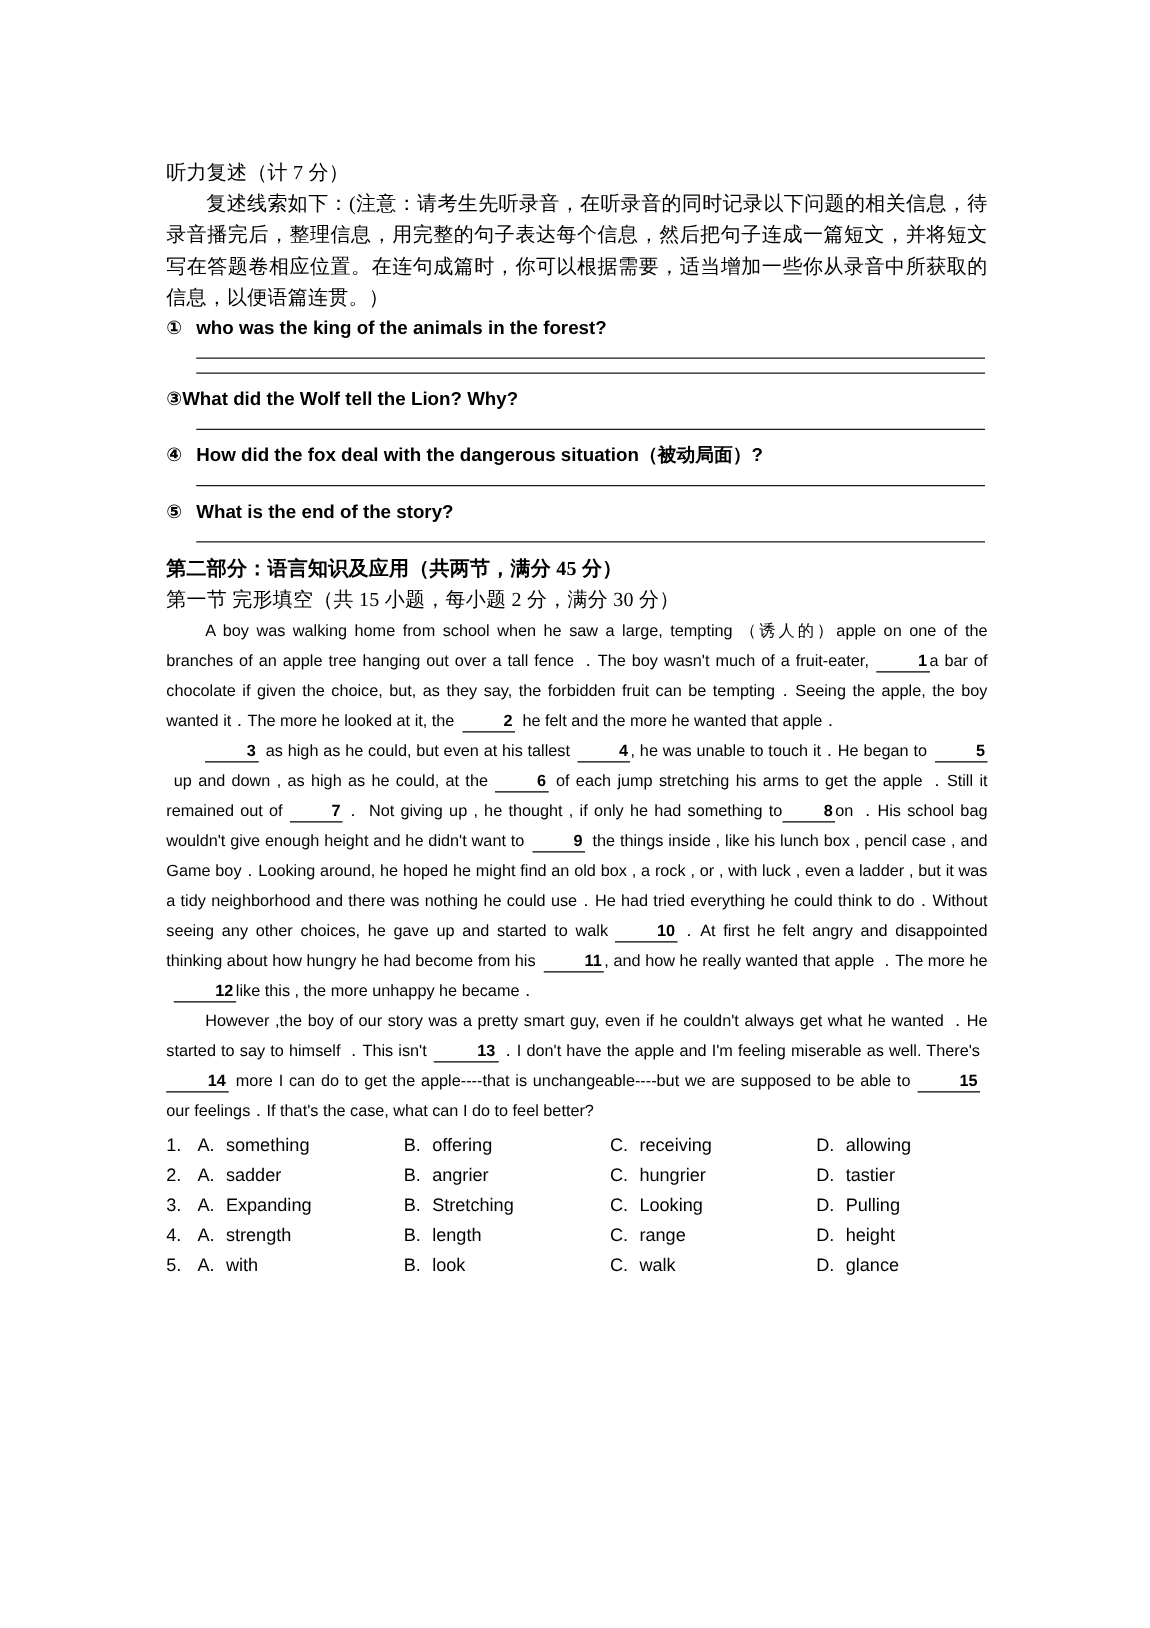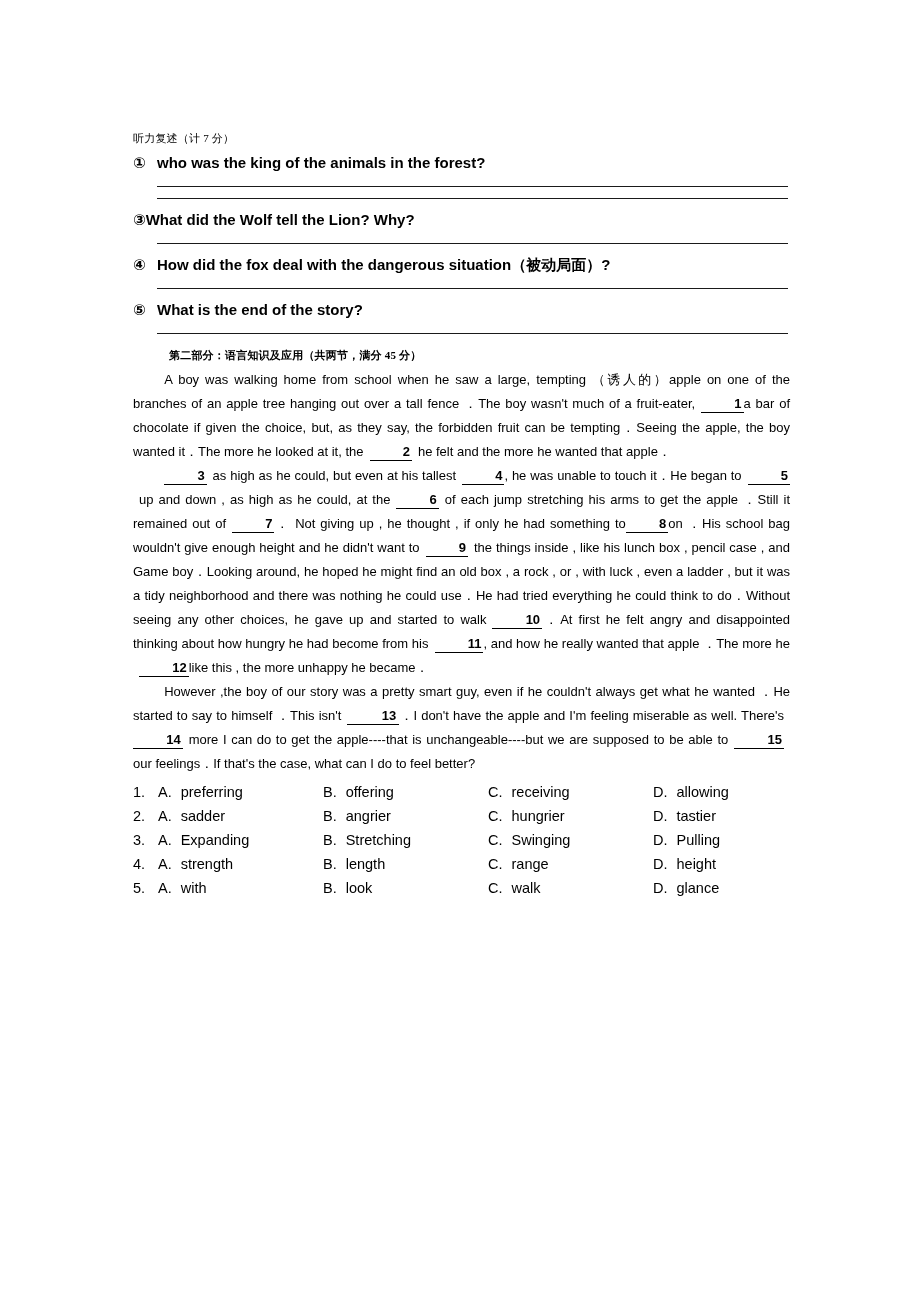"听力复述（计 7 分）" .cn { font-size: 11px -> 16px }
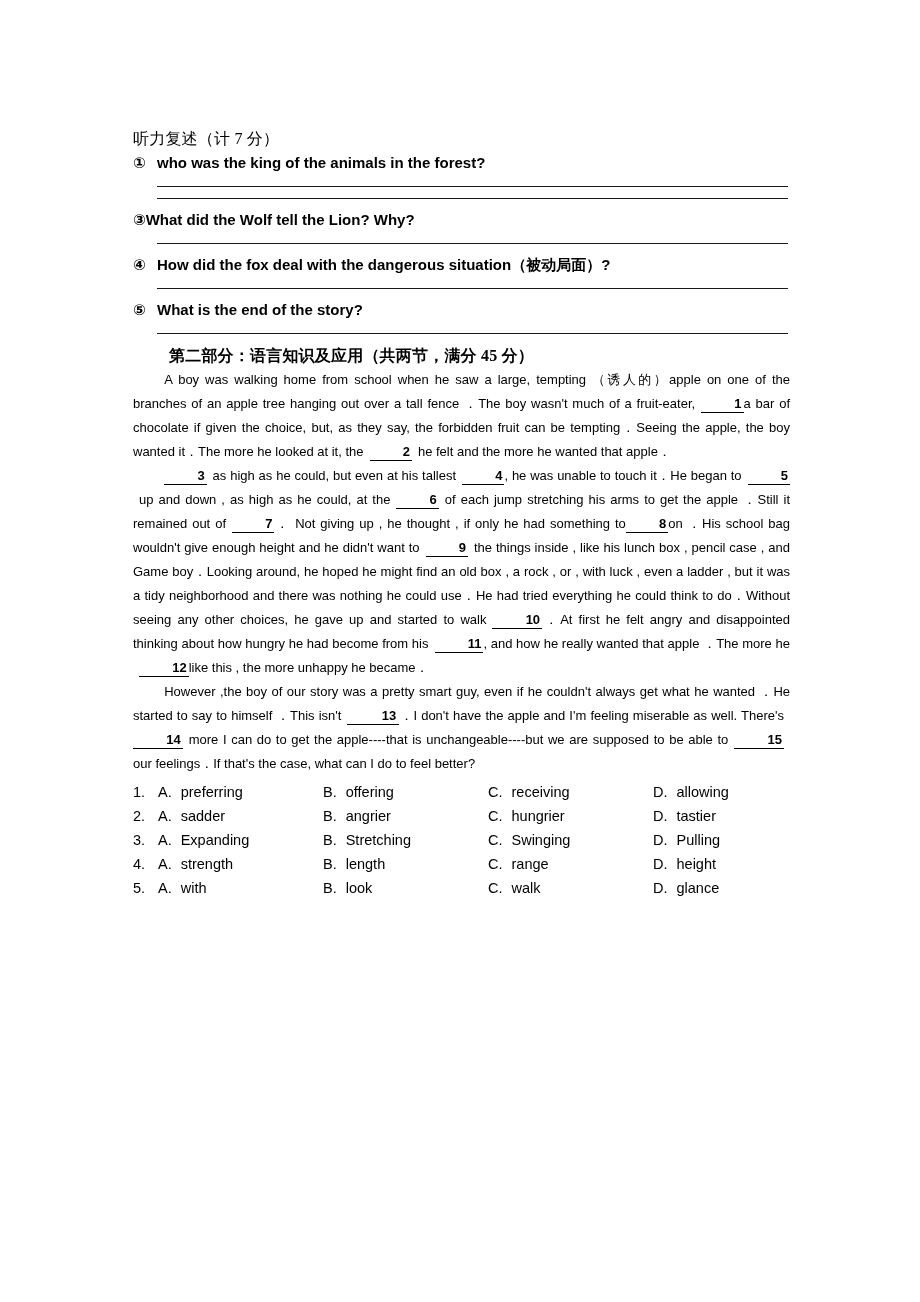"复述线索如下：(注意：请考生先听录音，在听录音的同时记录以下问题的相关信息，待录" p.cn { html: none -> <p>复述线索如下：(注意：请考生先听录音，在听录音的同时记录以下问题的相关信息，待录音播完后，整理信息，用完整的句子表达每个信息，然后把句子连成一篇短文，并将短文写在答题卷相应位置。在连句成篇时，你可以根据需要，适当增加一些你从录音中所获取的信息，以便语篇连贯。）</p> }
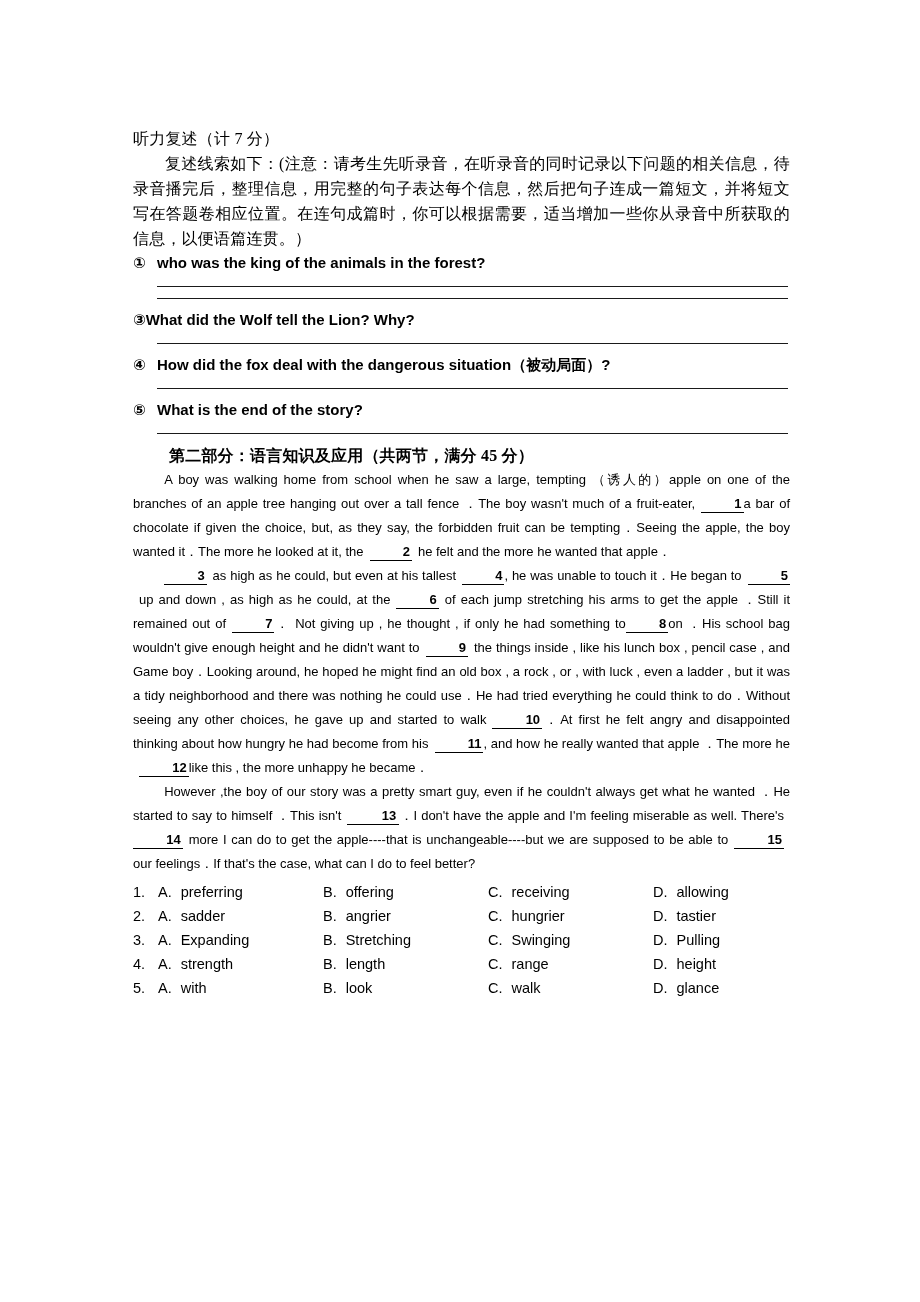"第二部分：语言知识及应用（共两节，满分 45 分）" p.cn { margin-left: 36px -> none }
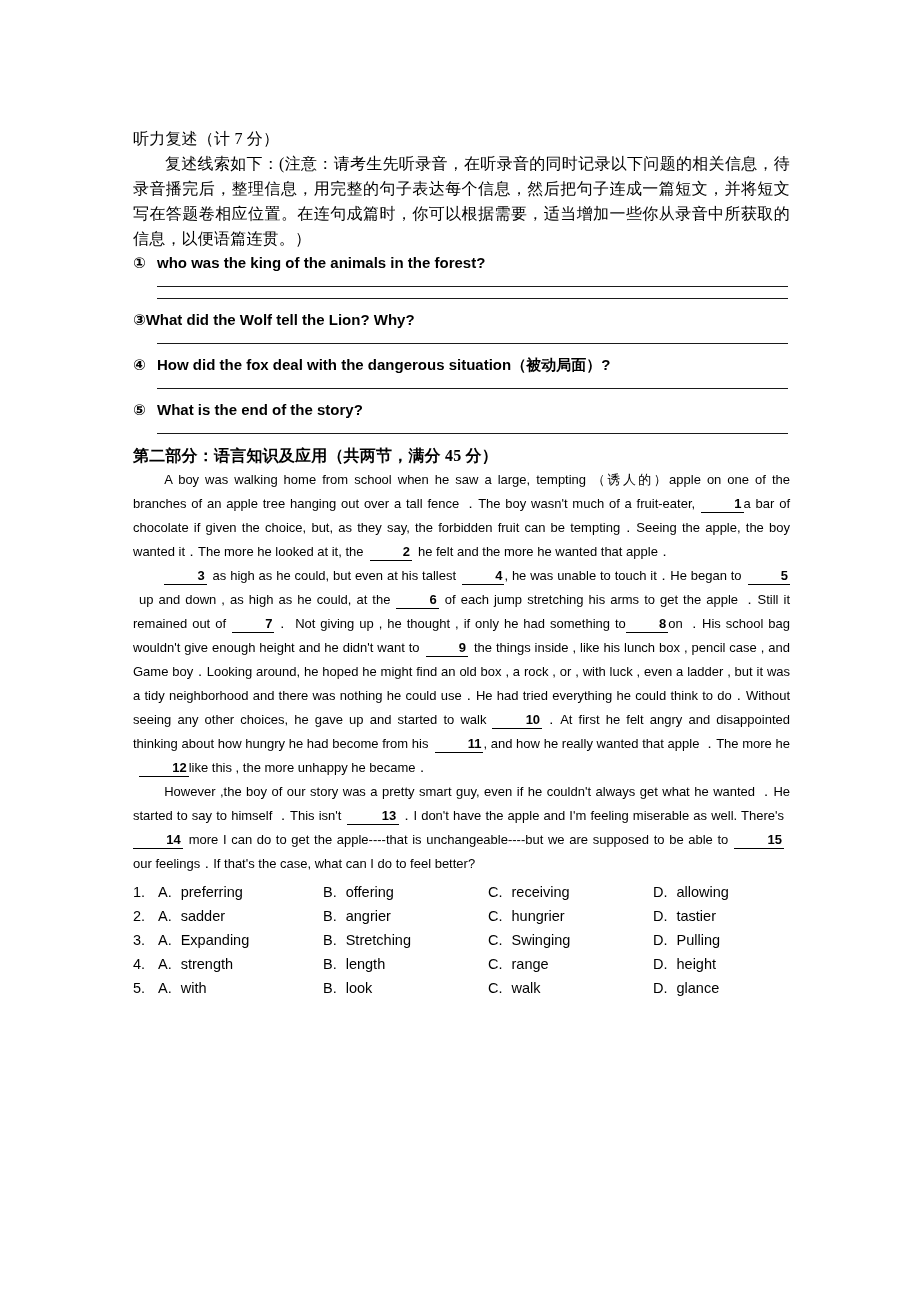"第一节 完形填空（共 15 小题，每小题 2" p.cn { html: none -> <p>第一节 完形填空（共 15 小题，每小题 2 分，满分 30 分）</p> }
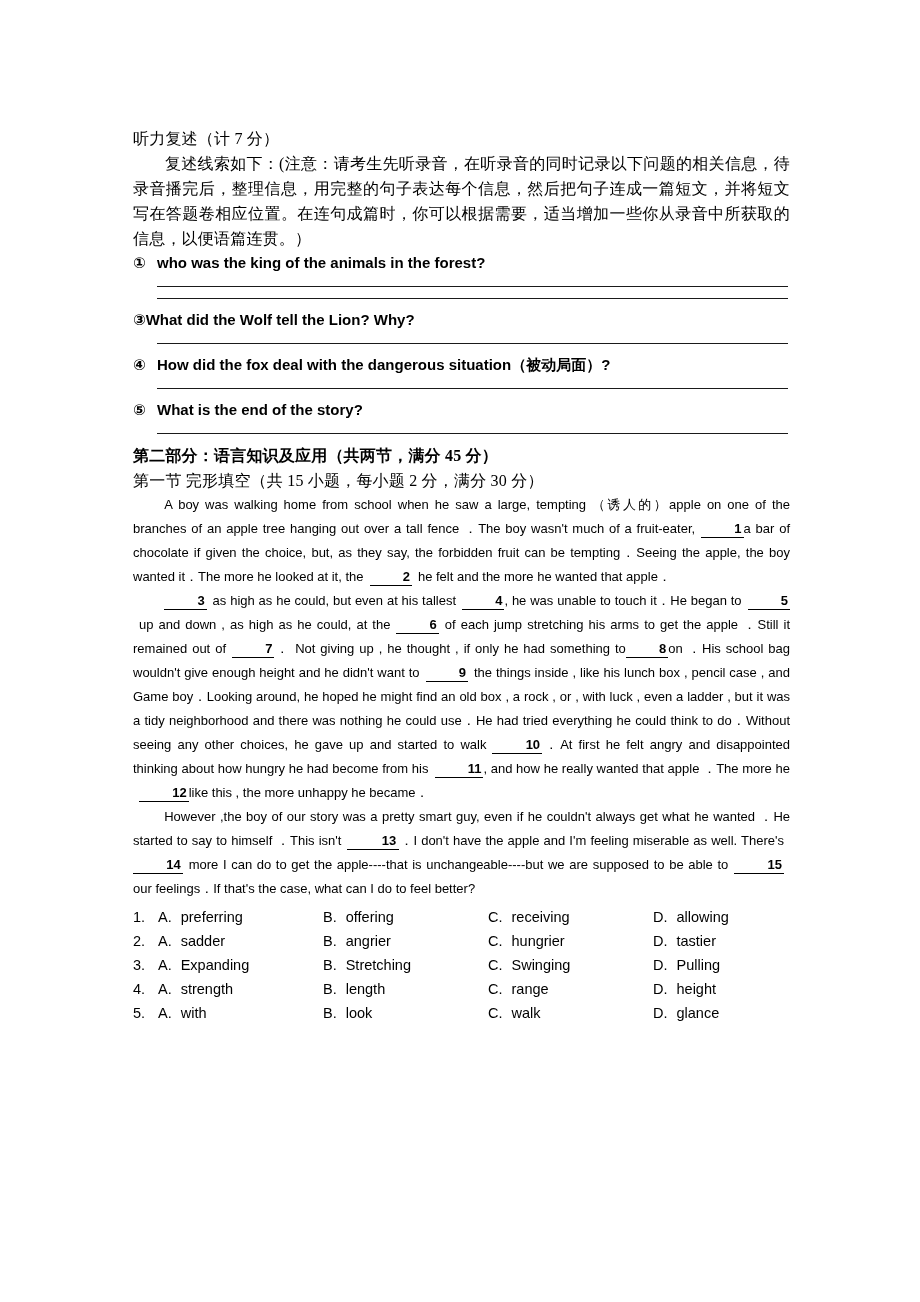"preferring" span { text: preferring -> something }
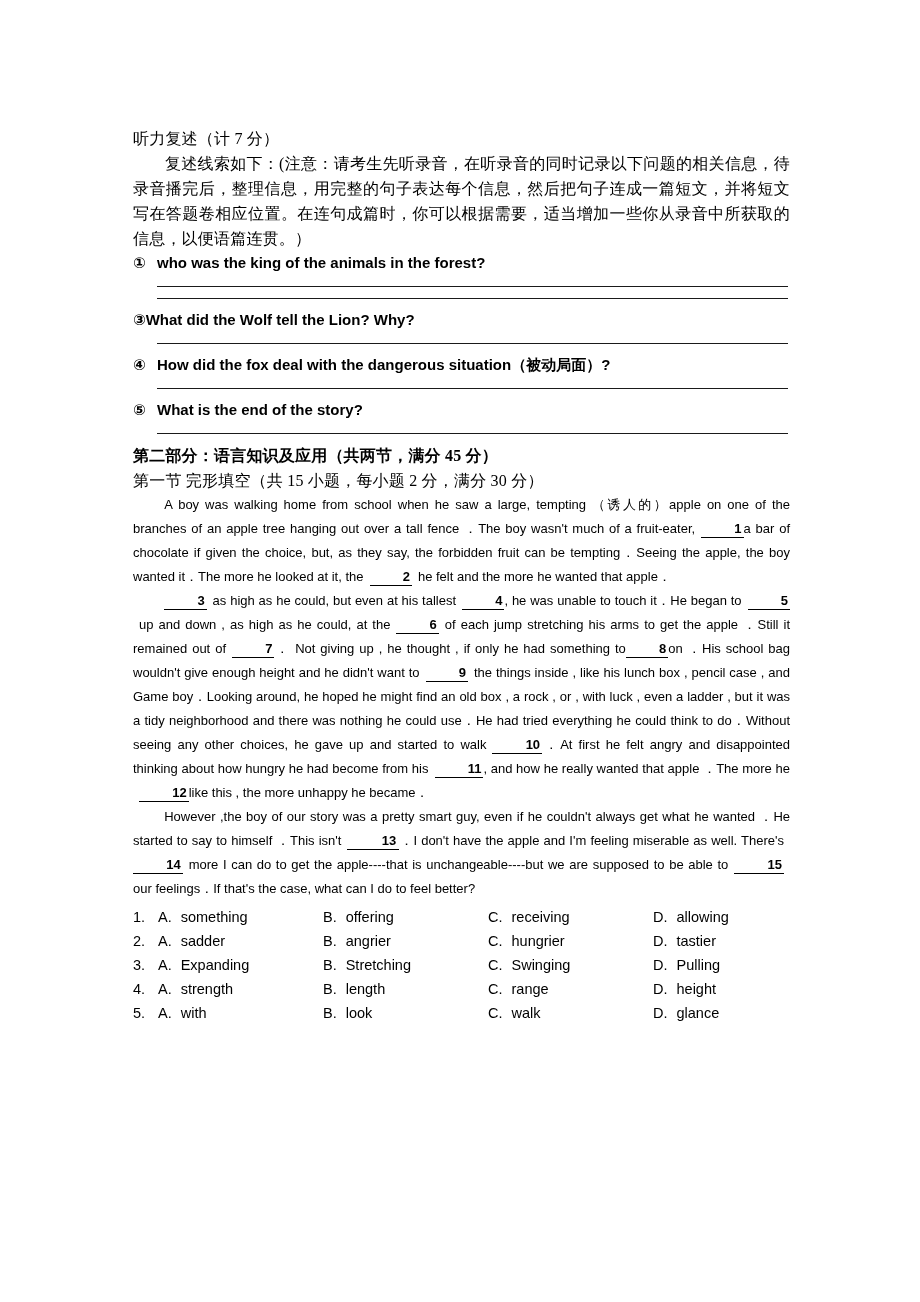"Swinging" span { text: Swinging -> Looking }
